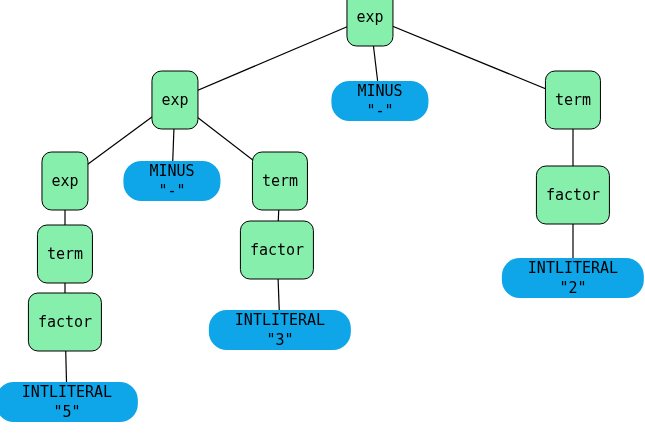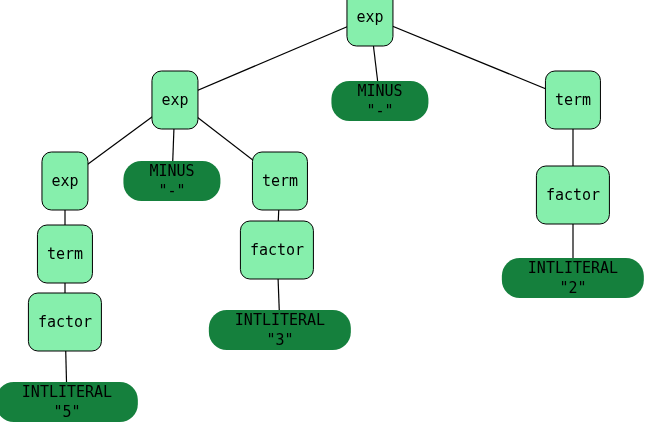"MINUS" .t { background: #15803d -> #0ea5e9 }
